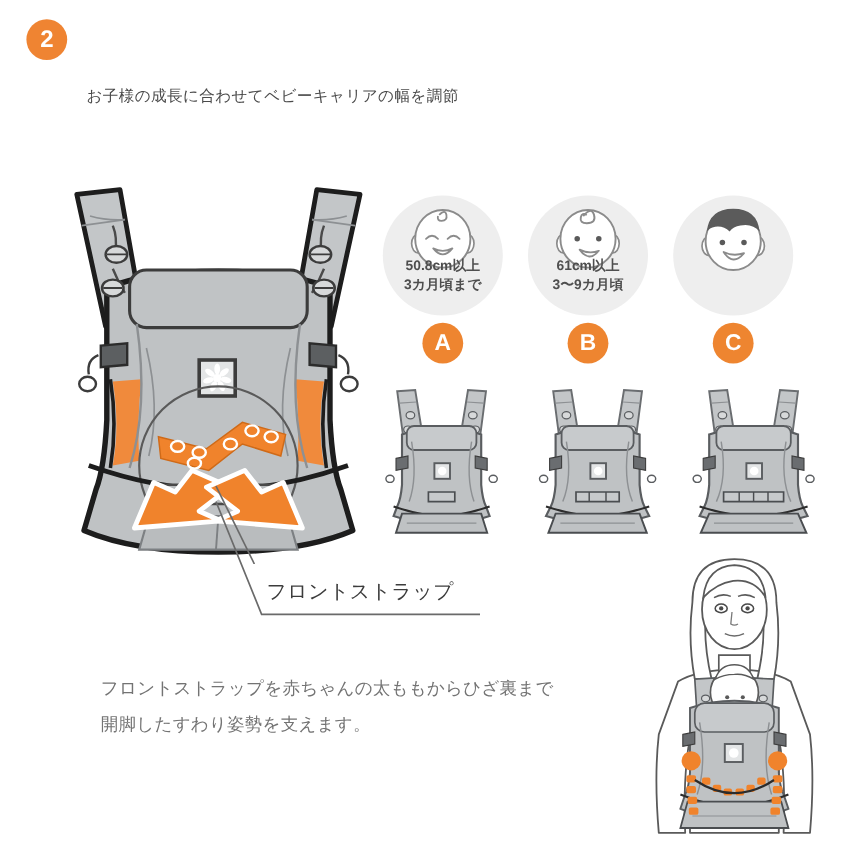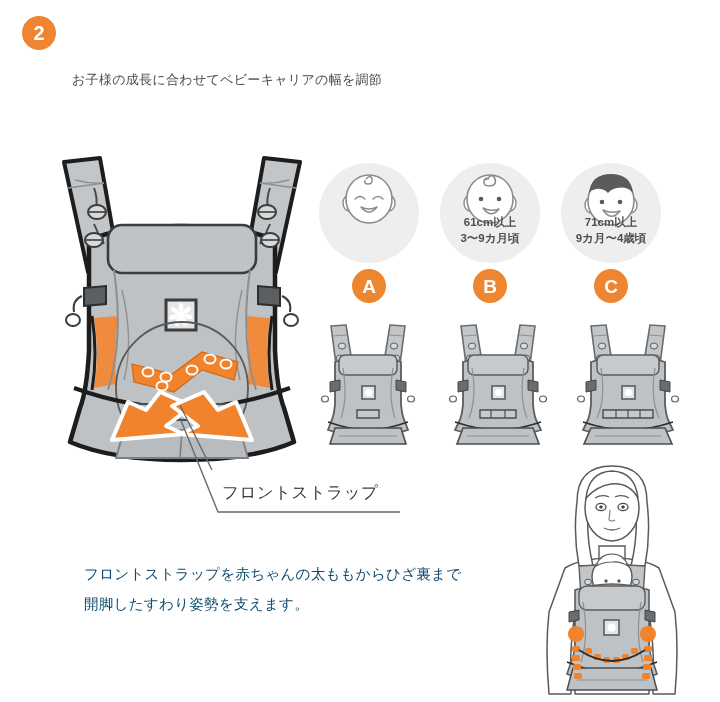"50.8cm以上" div.age-caption { html: none -> <div> <span>50.8cm以上</span><br> <span>3カ月頃まで</span> </div> }
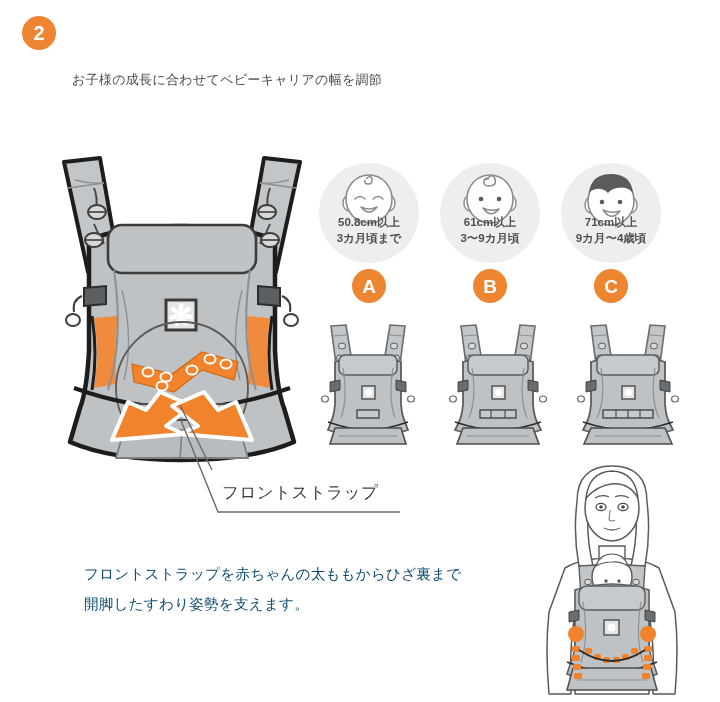"71cm以上" div.age-caption { html: <div> <span>71cm以上</span><br> <span>9カ月〜4歳頃</span> </div> -> none }
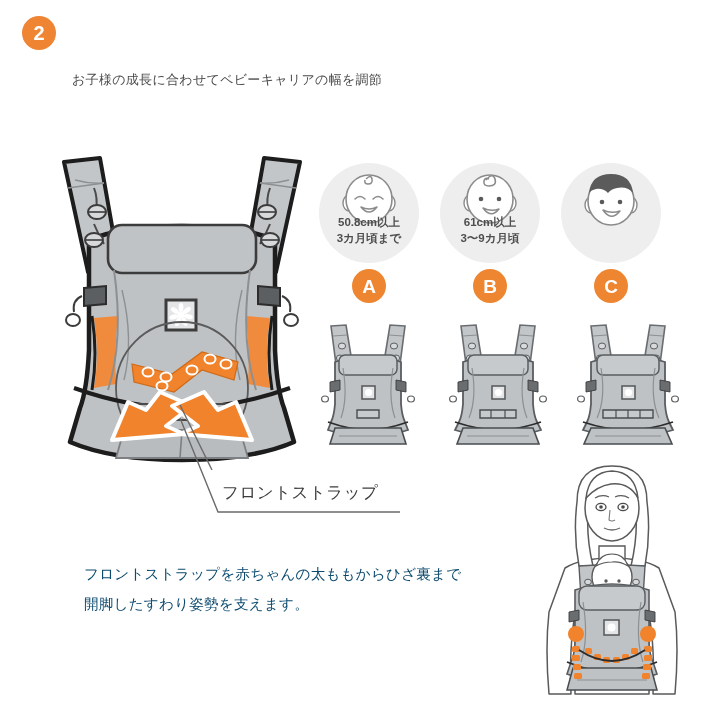"フロントストラップを赤ちゃんの太ももからひざ裏まで" .body-copy { color: #0c4a6e -> #737373 }
